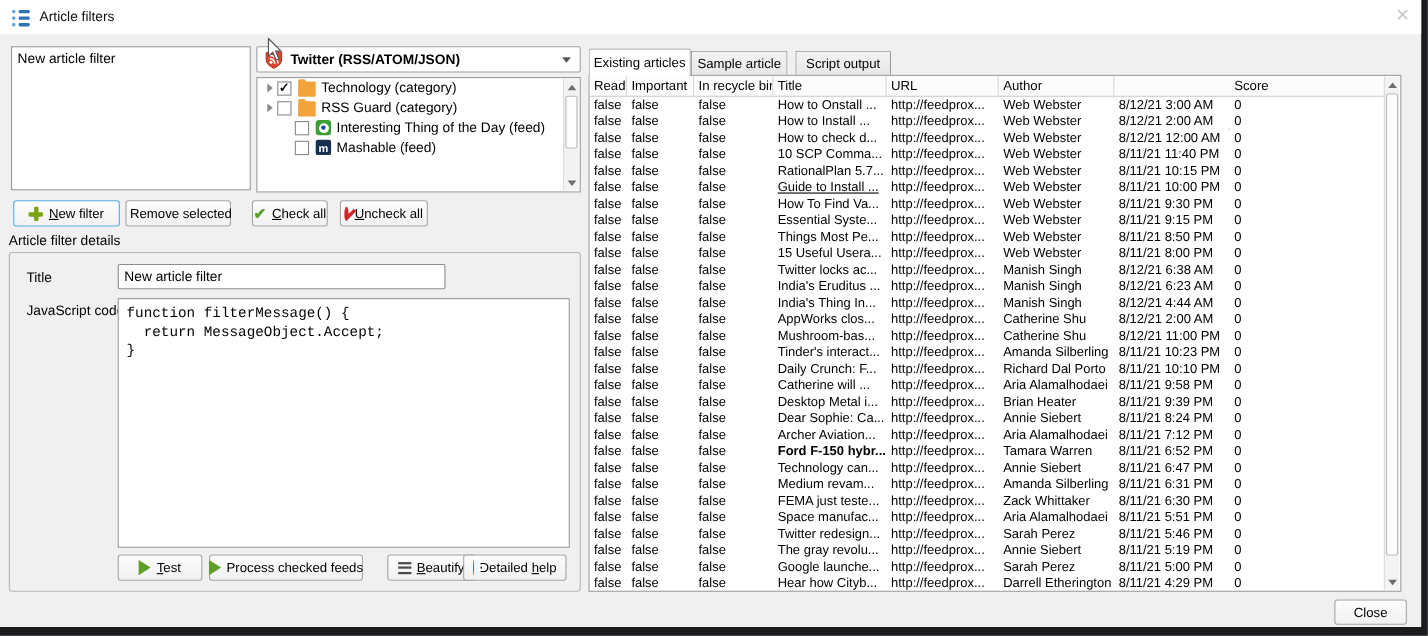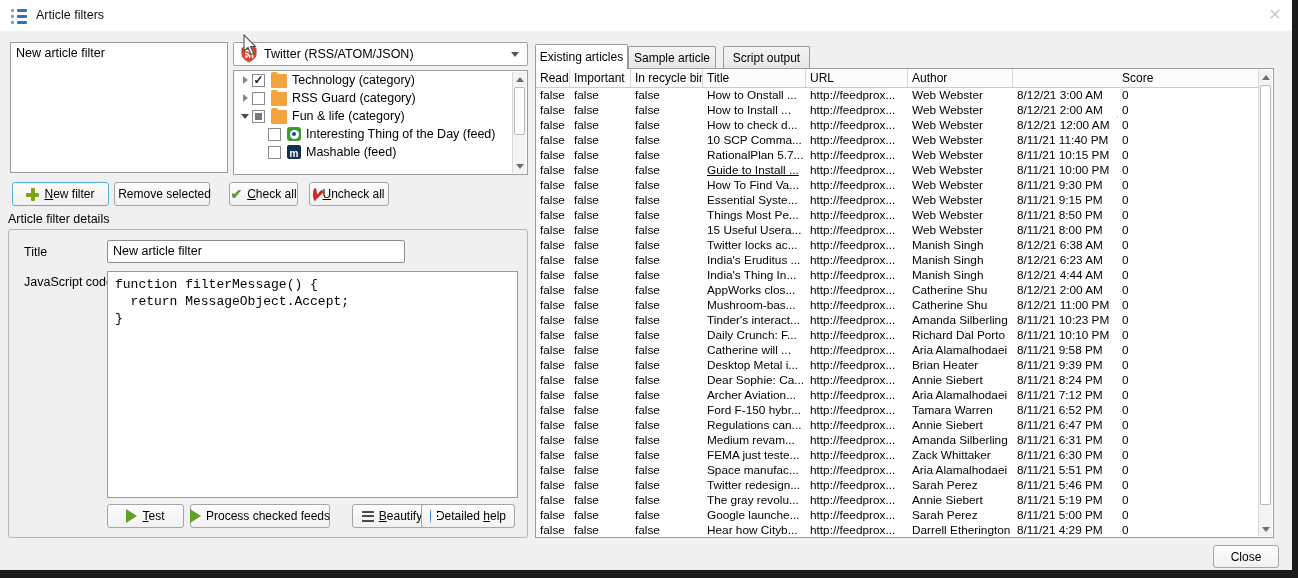"Twitter (RSS/ATOM/JSON)" #account-dropdown .value { font-weight: none -> bold }
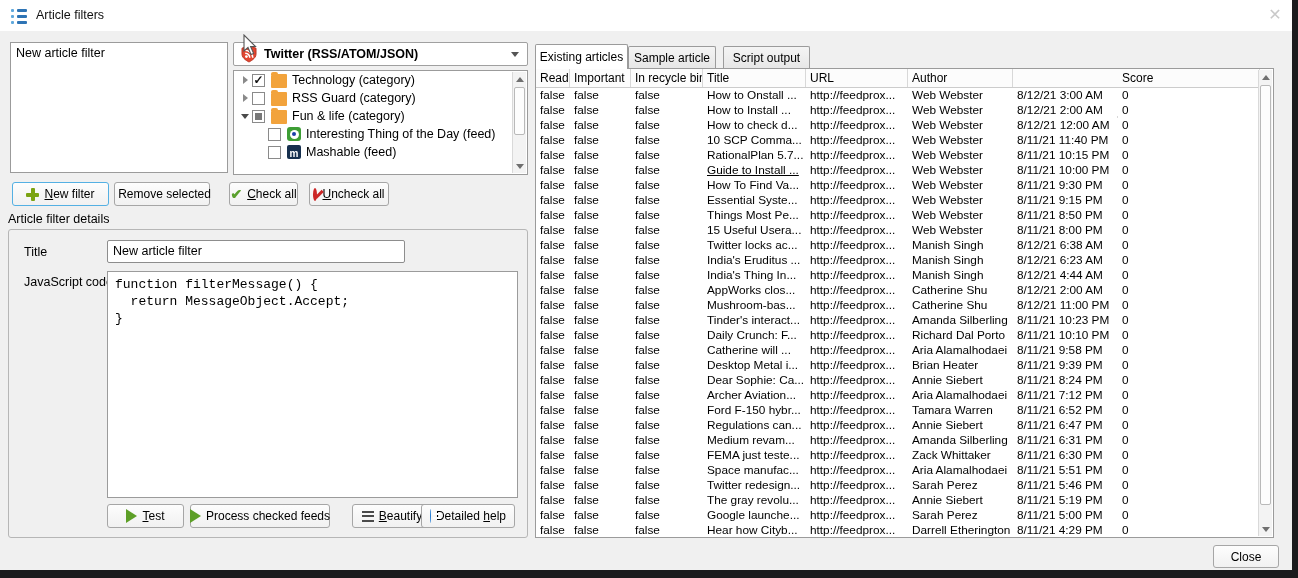"Fun & life (category)" div.tree-row { html: <div> <span></span> <span></span> <span></span> <span>Fun &amp; life (category)</span> </div> -> none }
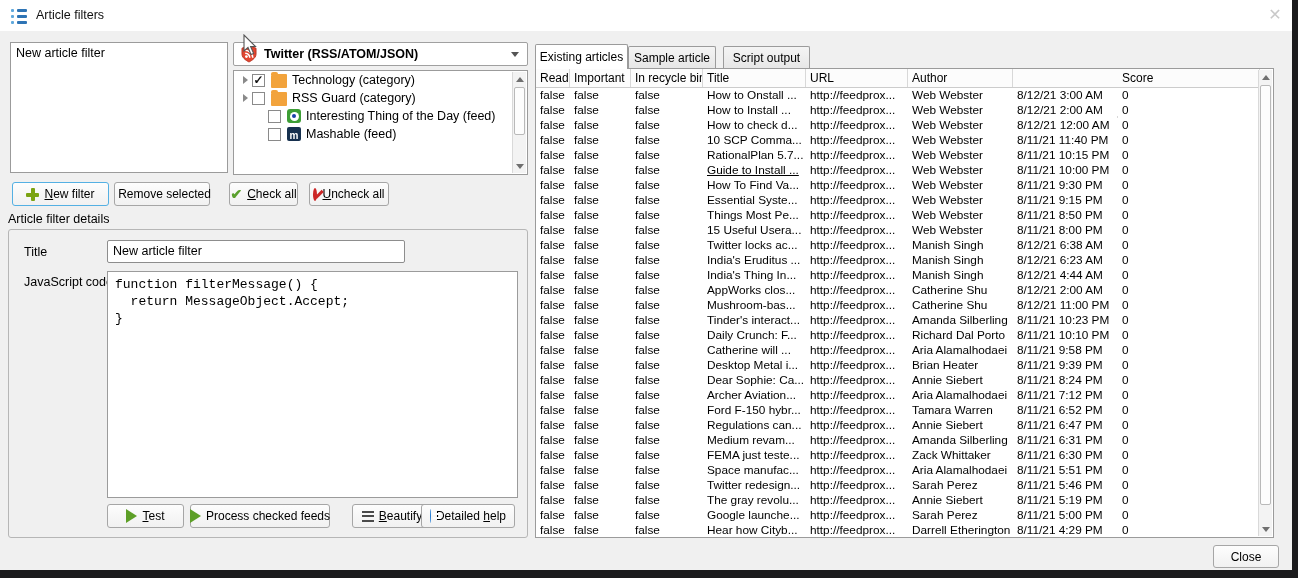"Ford F-150 hybr..." div.td { font-weight: none -> bold }
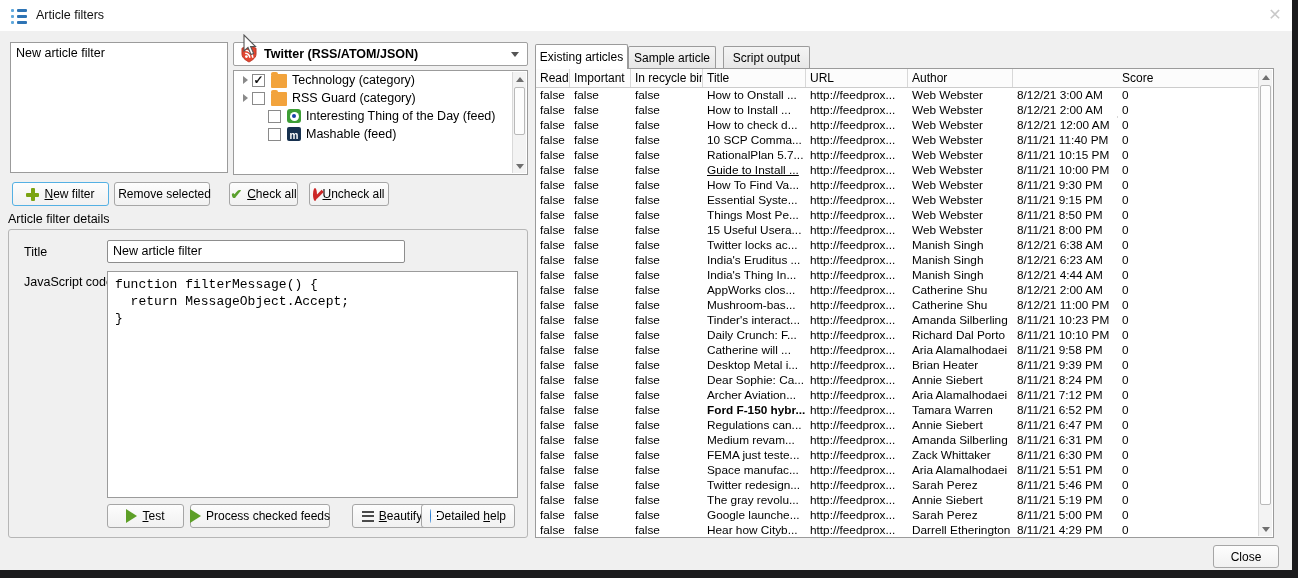"Regulations can..." div.td { text: Regulations -> Technology }
